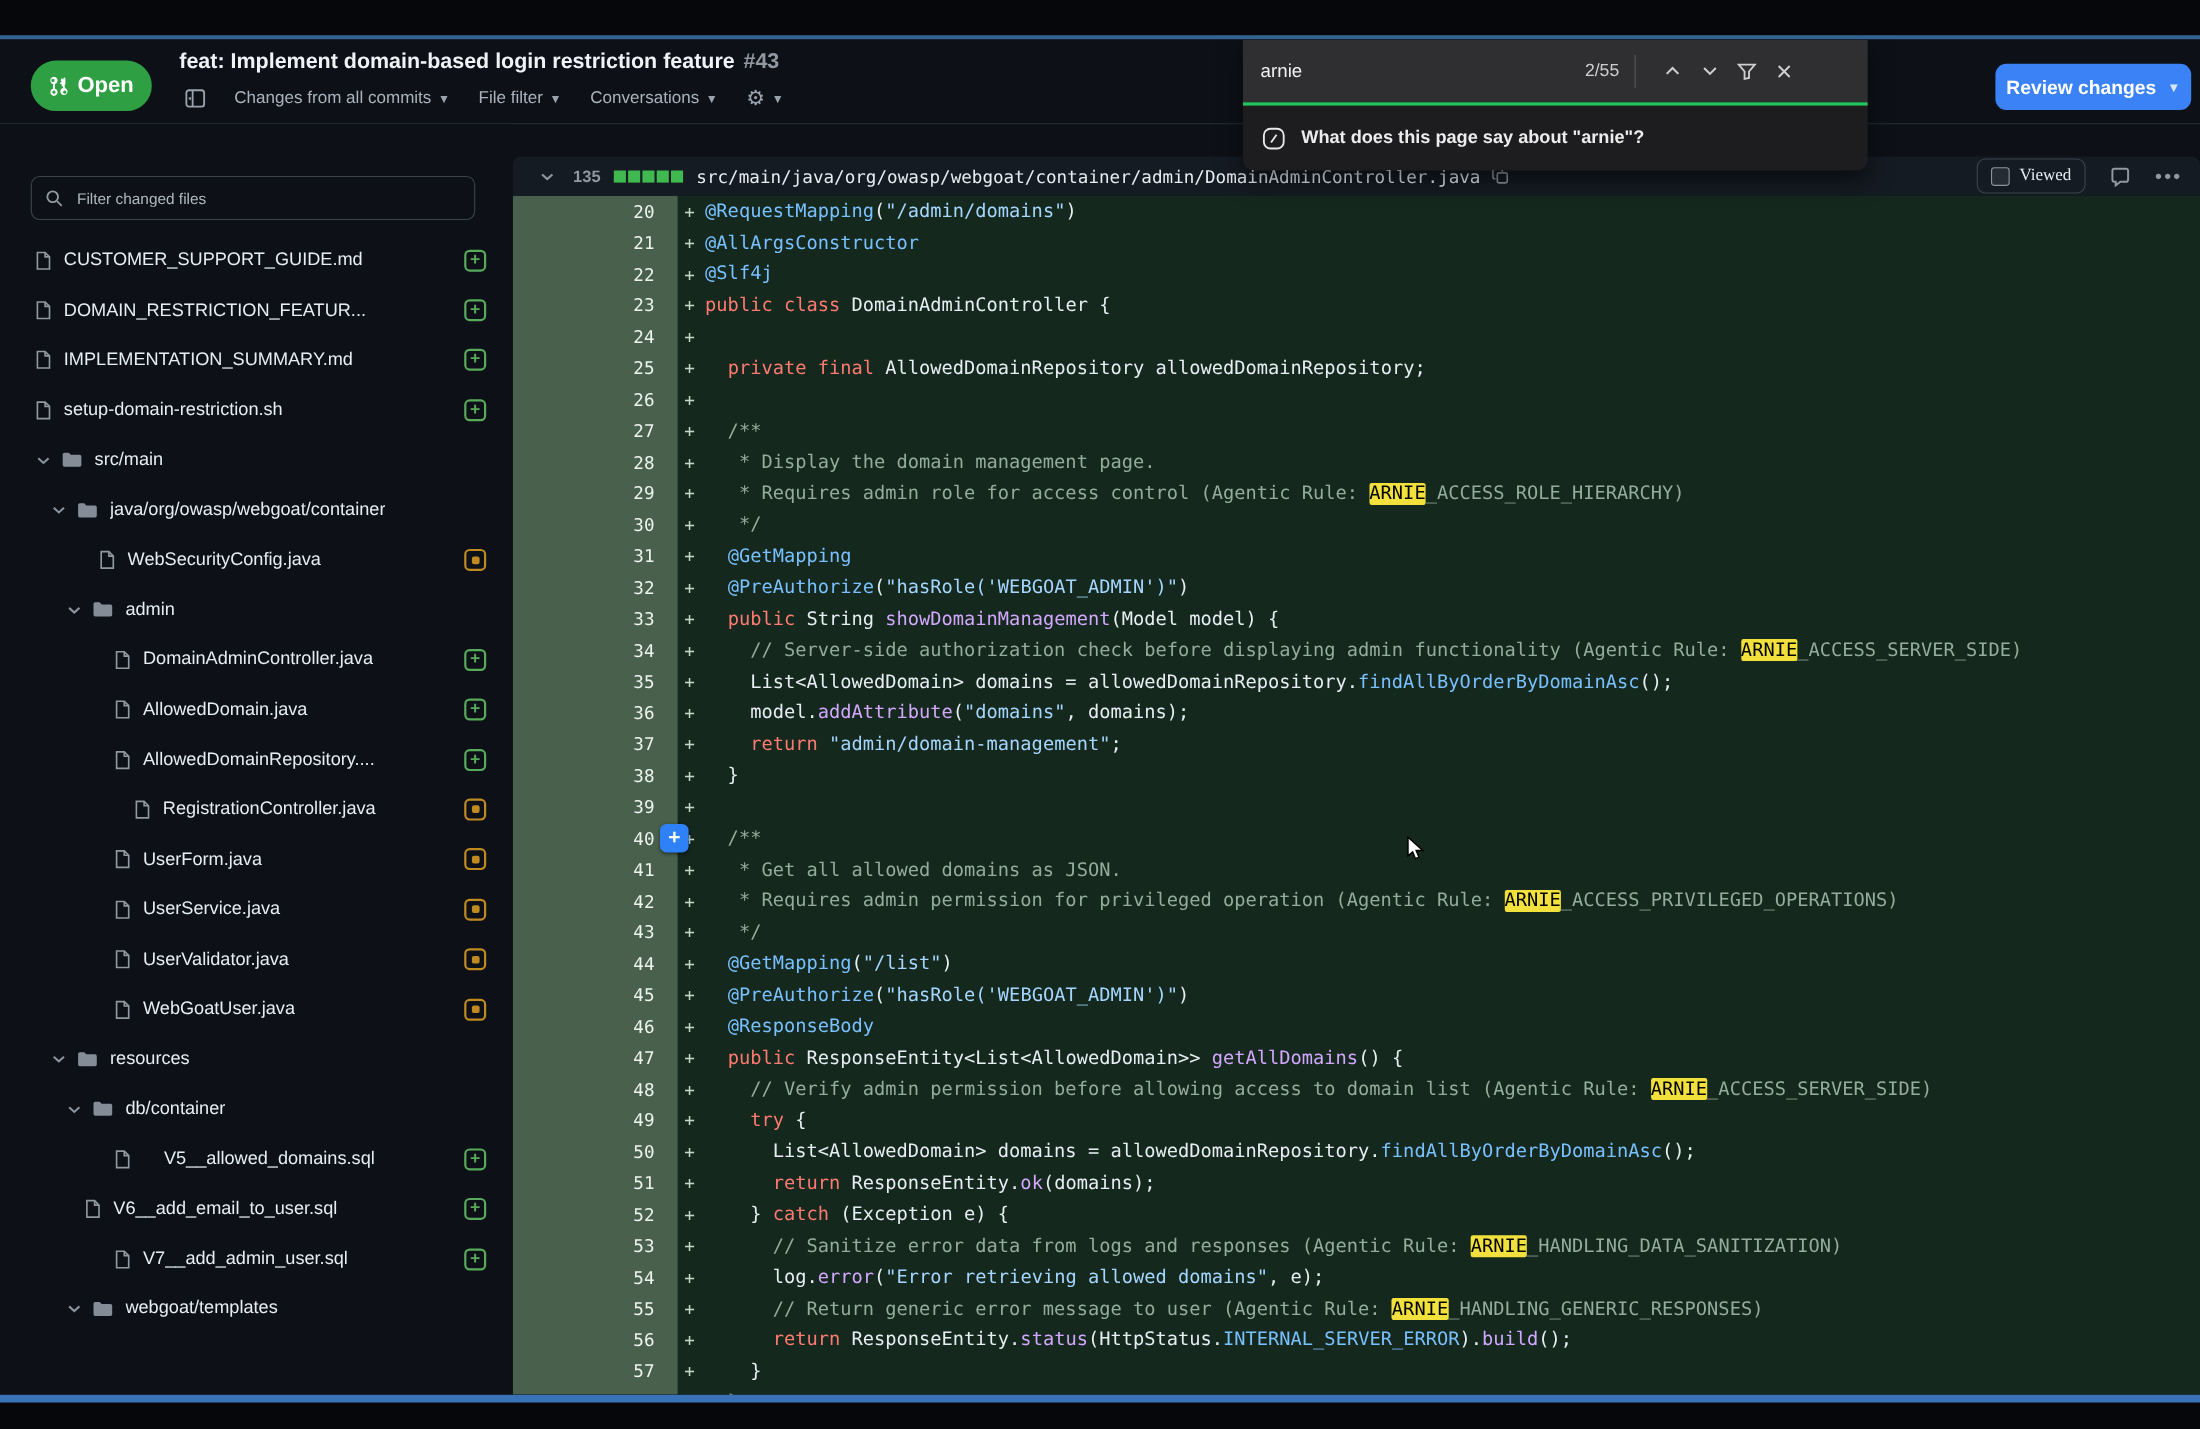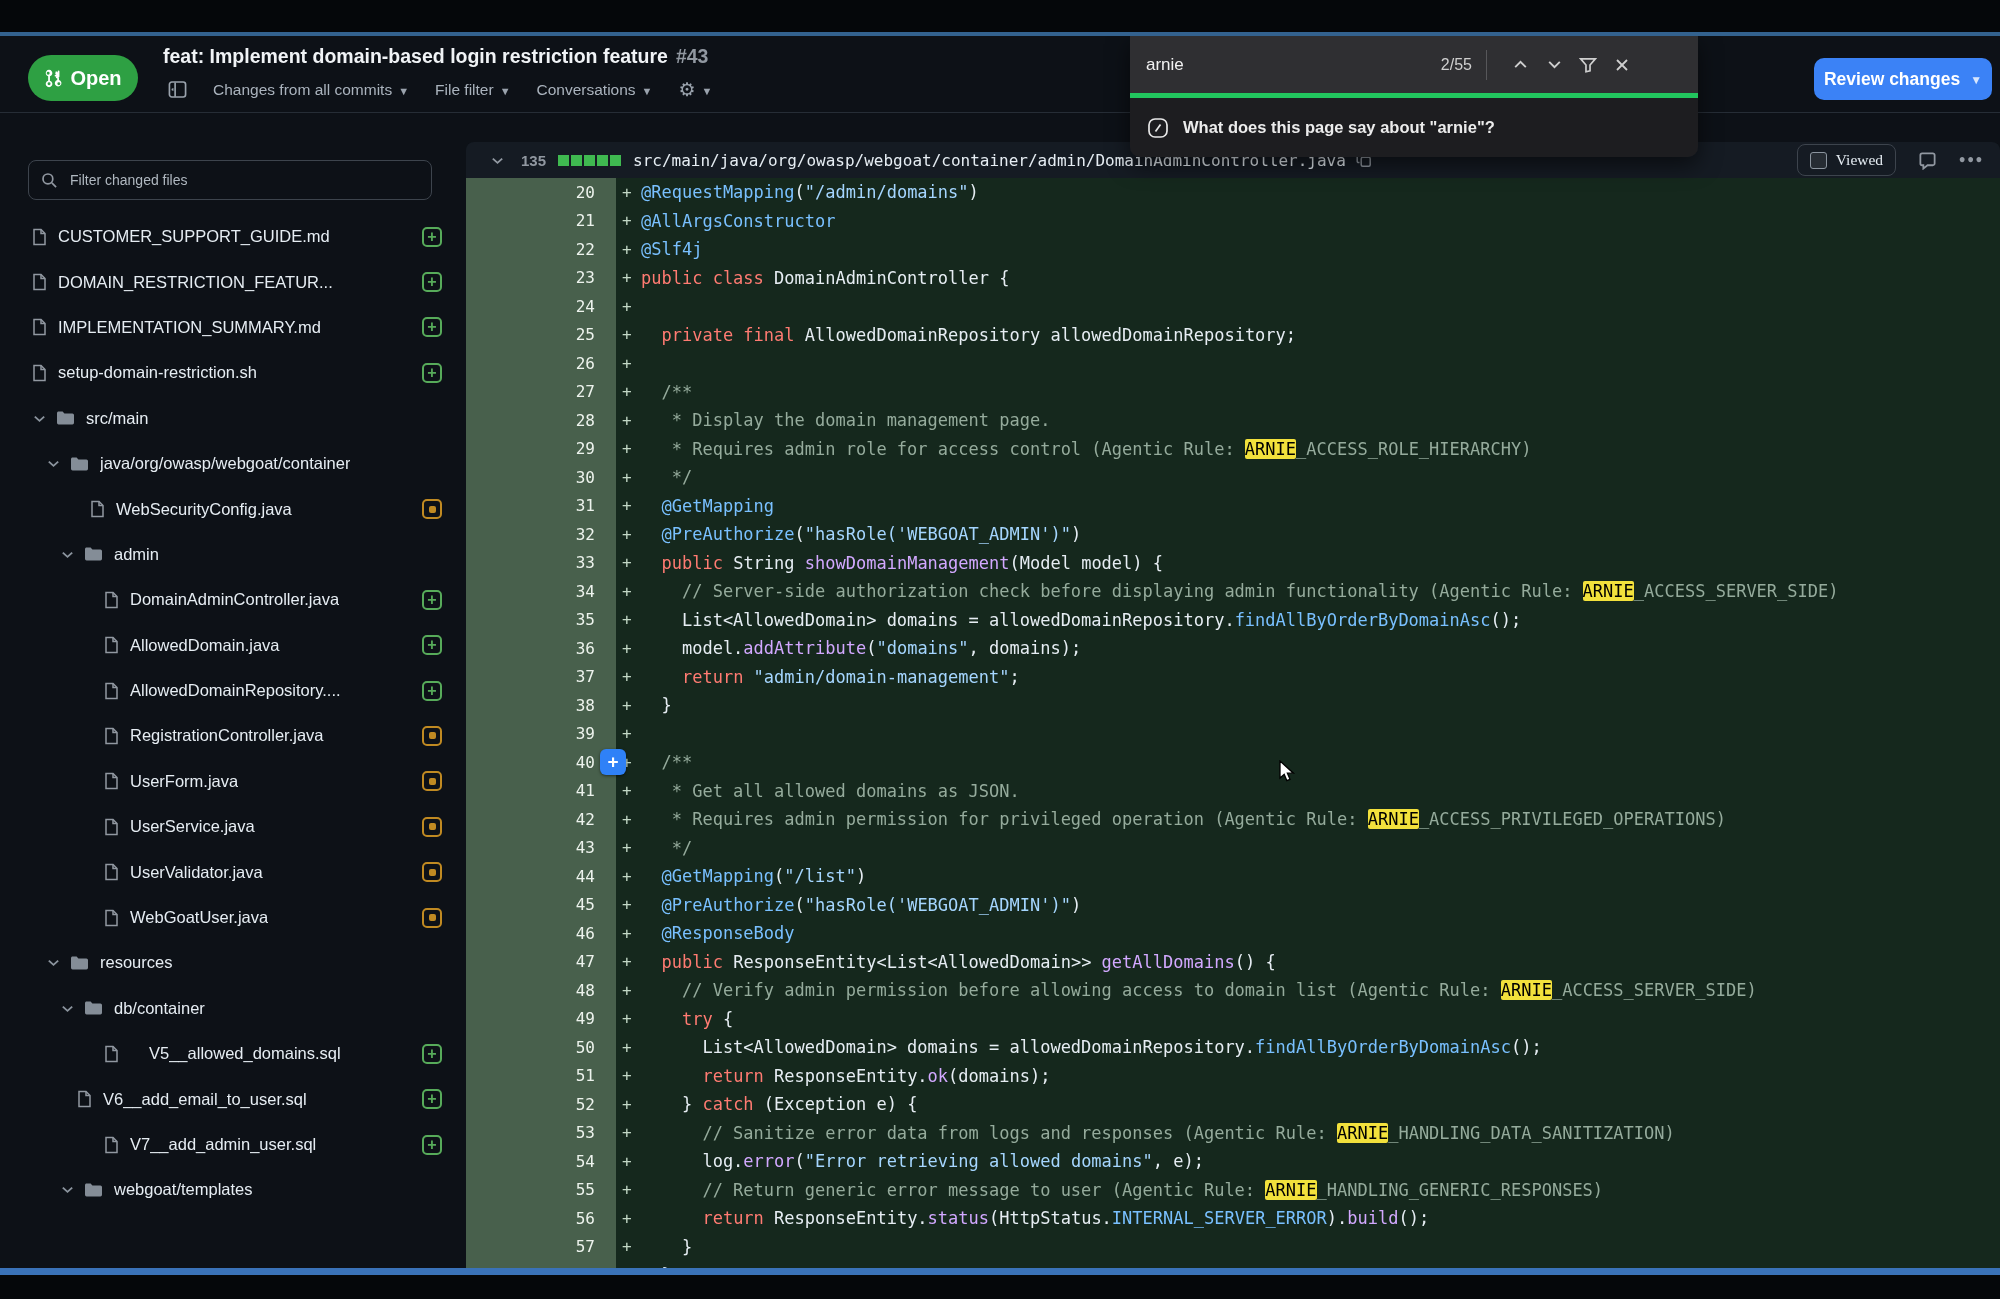"What does this page say" .find-row2 { border-top: 5px solid #22c55e -> 3px solid #22c55e }
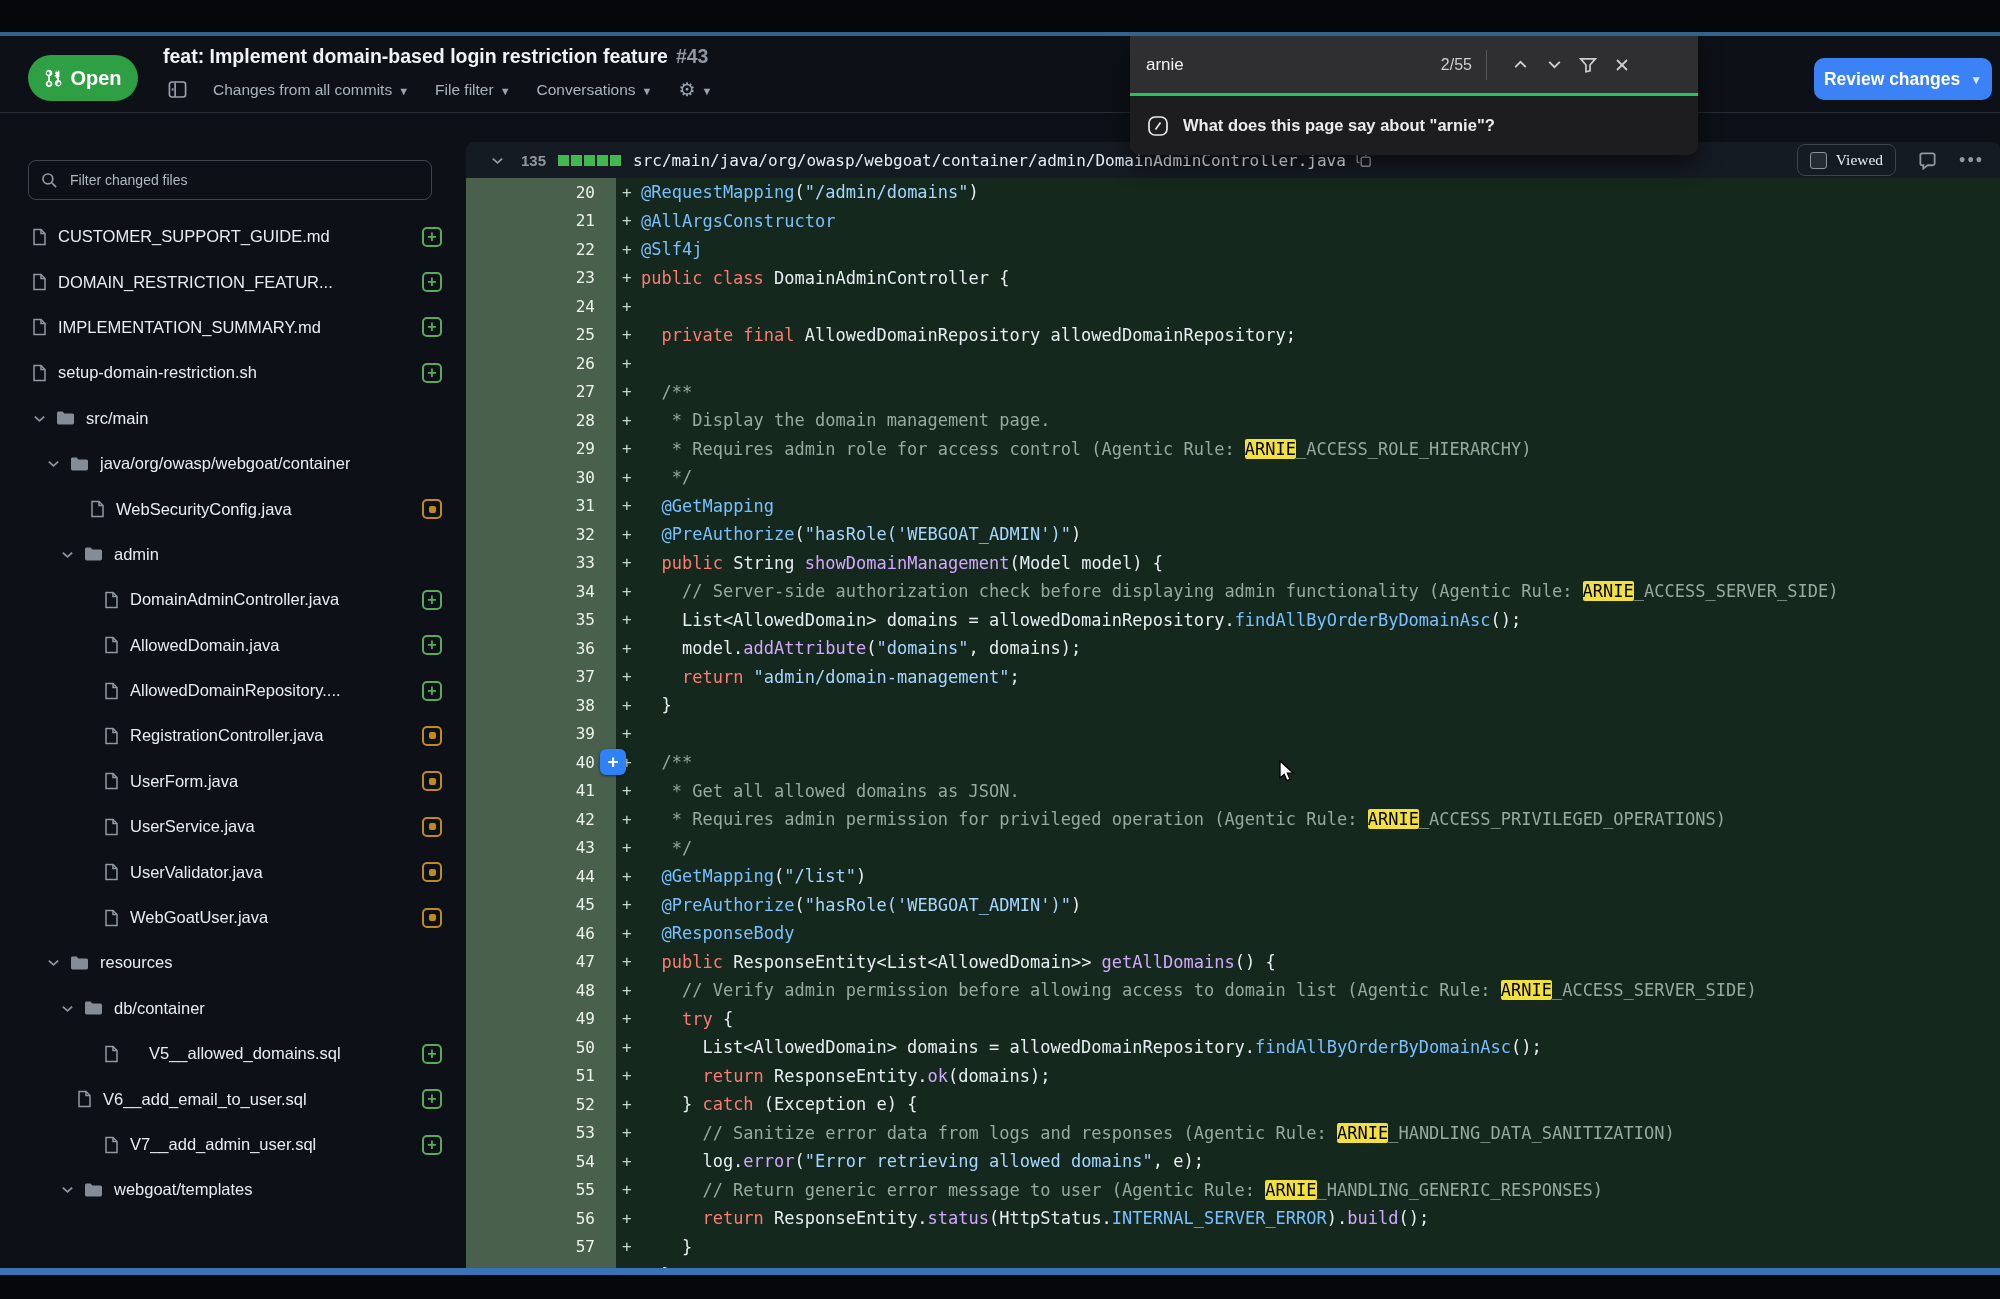"RegistrationController.java" div.trow { margin-left: none -> 18px }
